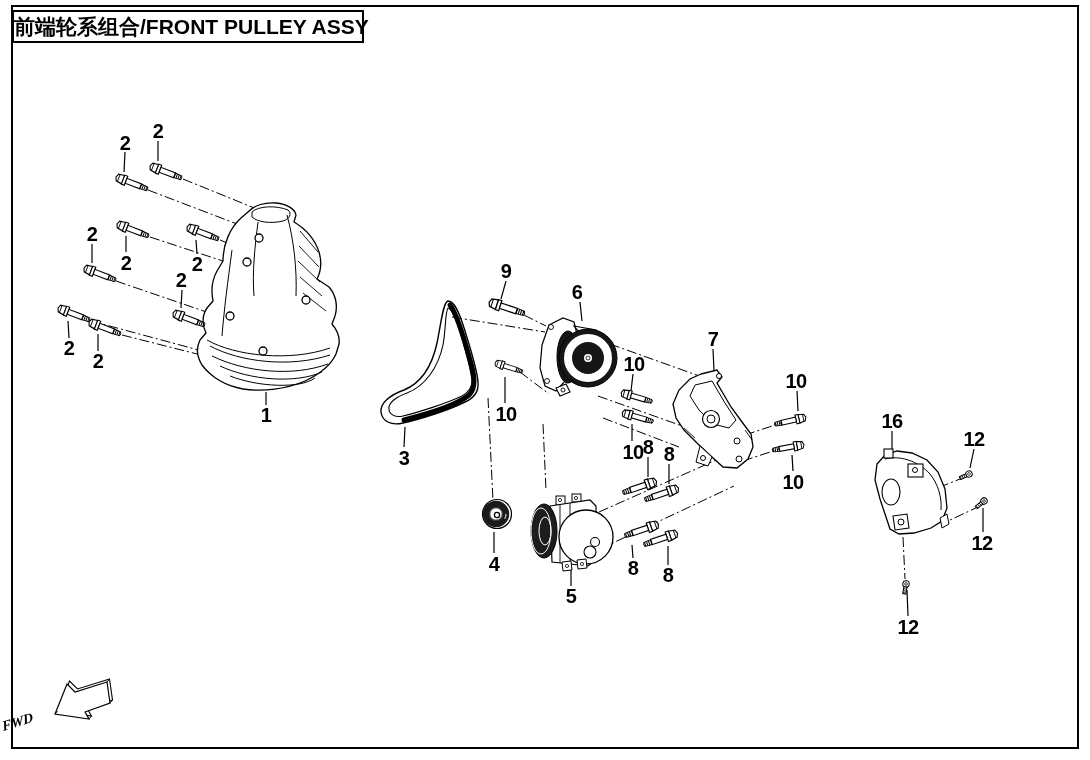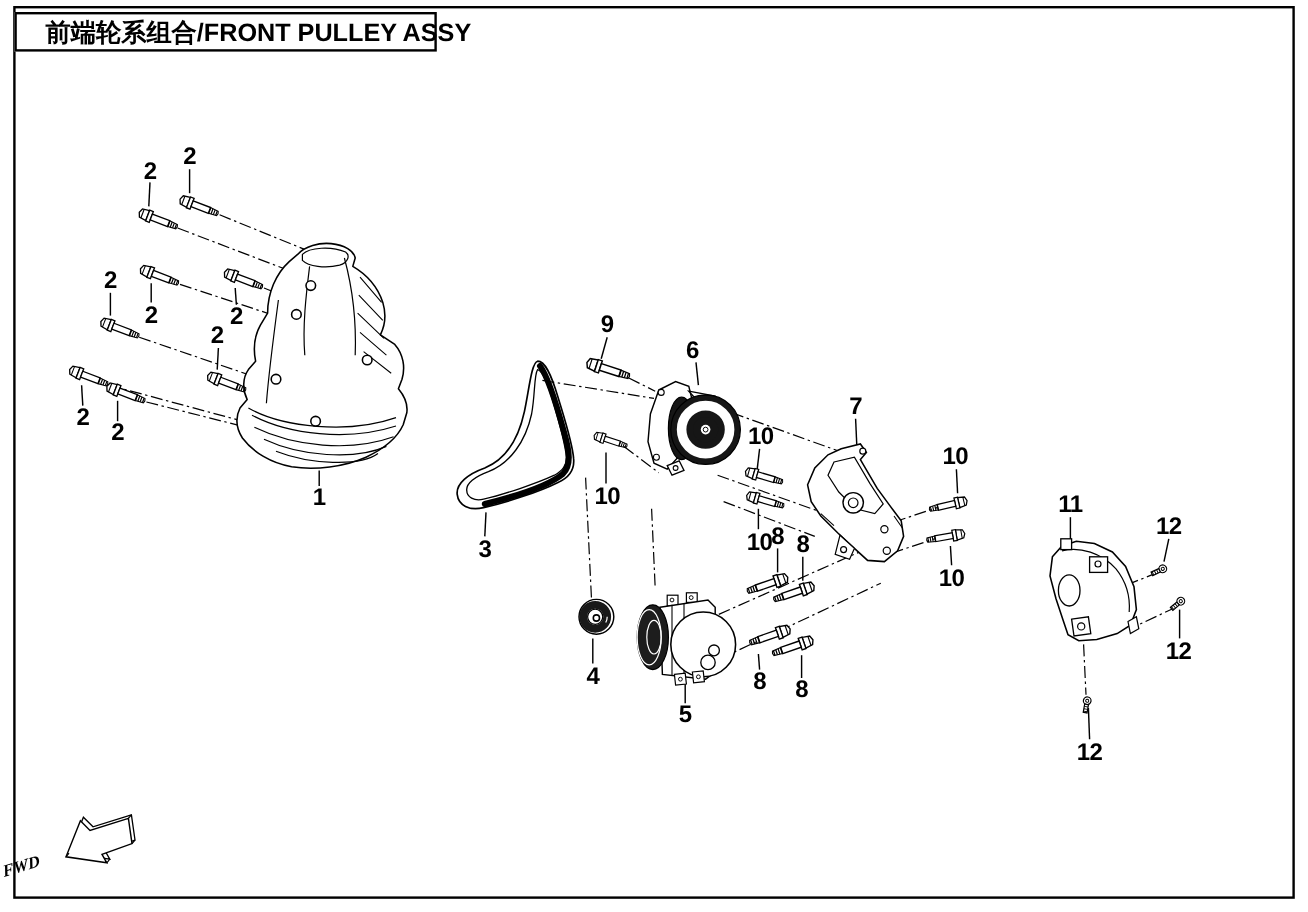"前端轮系组合/FRONT PULLEY ASSY" .title-box { padding-left: 24px -> none }
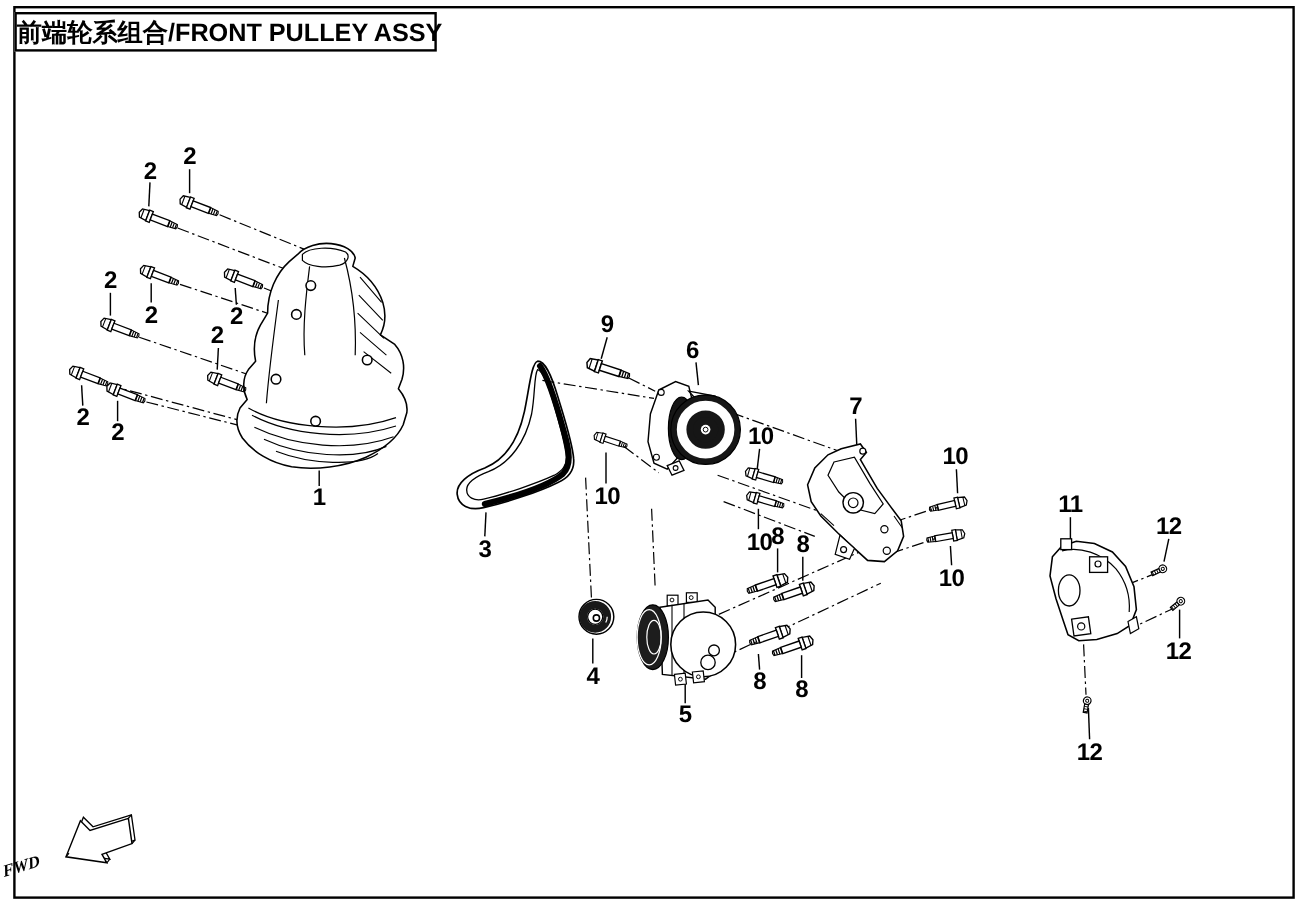"11" span.callout { text: 11 -> 16 }
